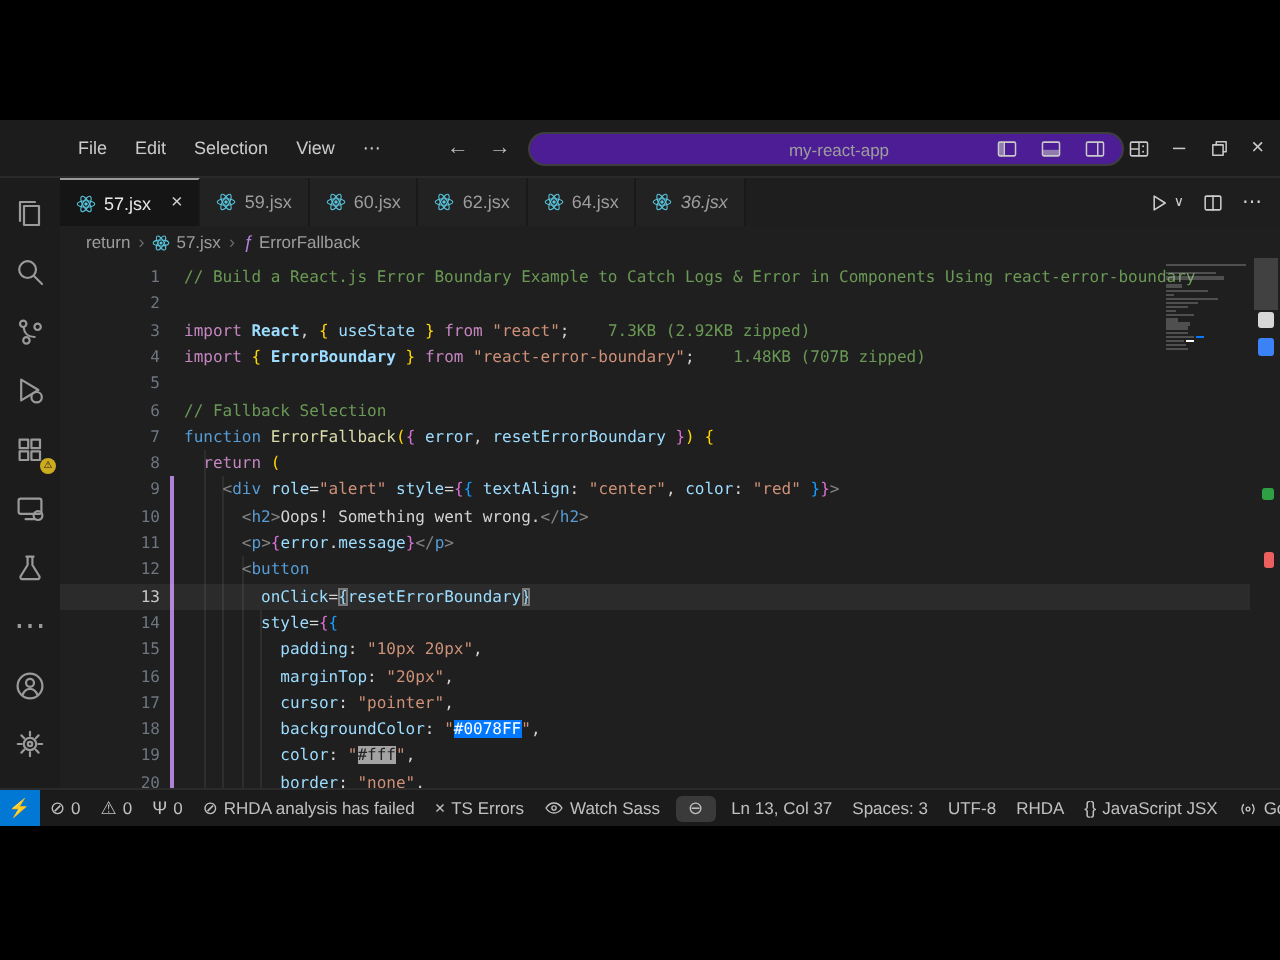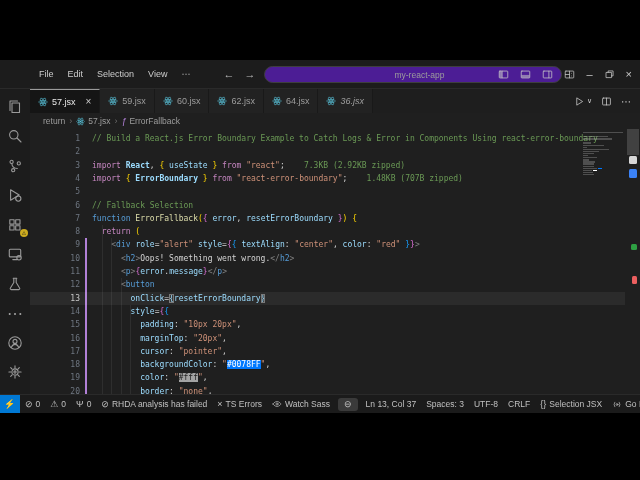"CRLF" span { text: CRLF -> RHDA }
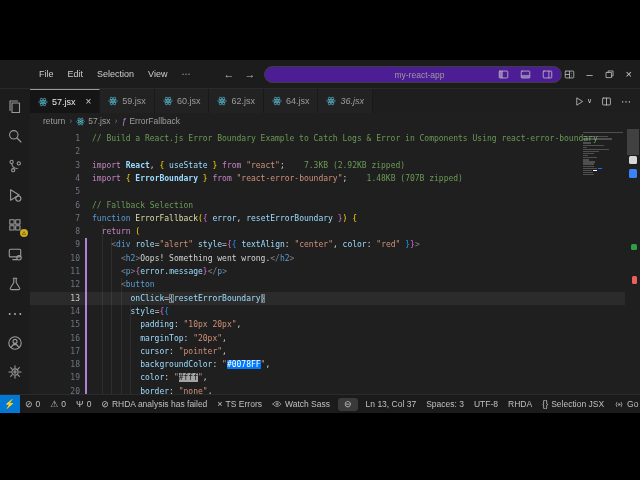"Selection JSX" span { text: Selection -> JavaScript }
